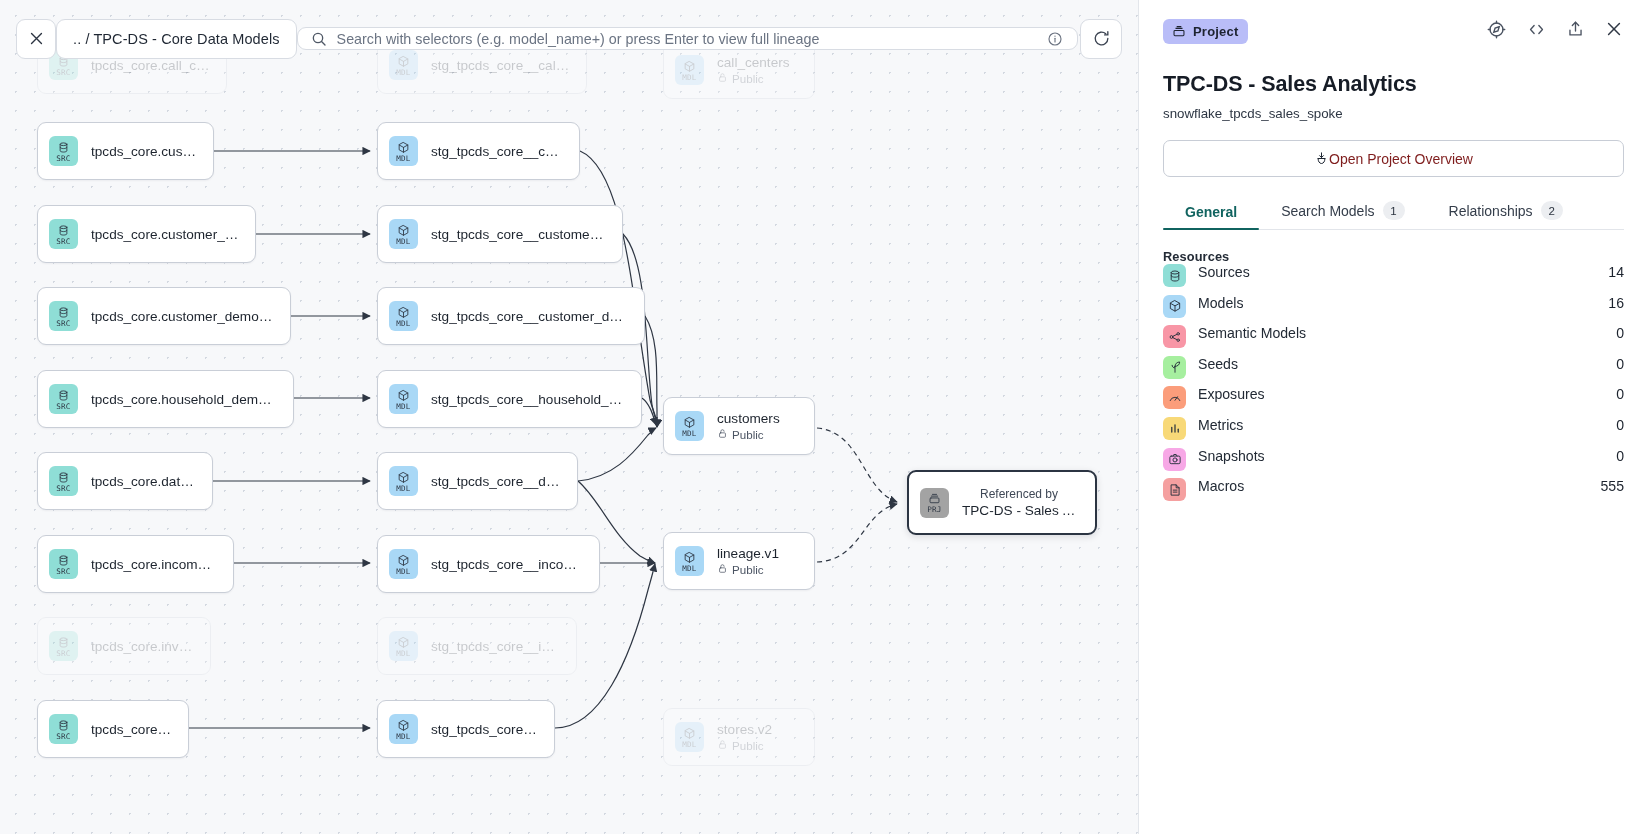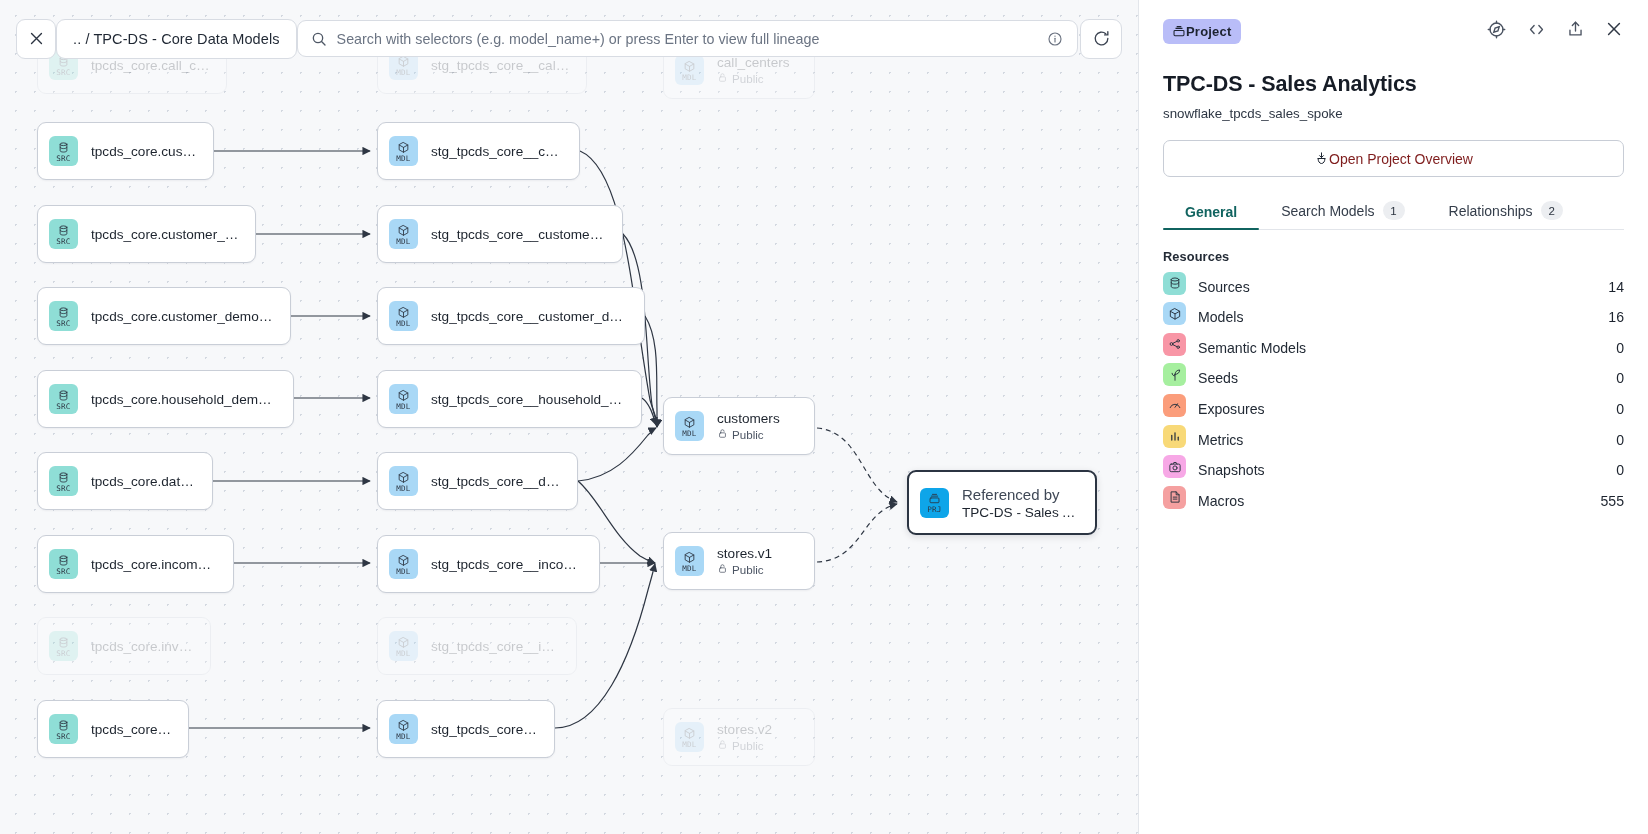"Search with selectors (e.g. model_name+)" .search-box { height: 37px -> 23px }
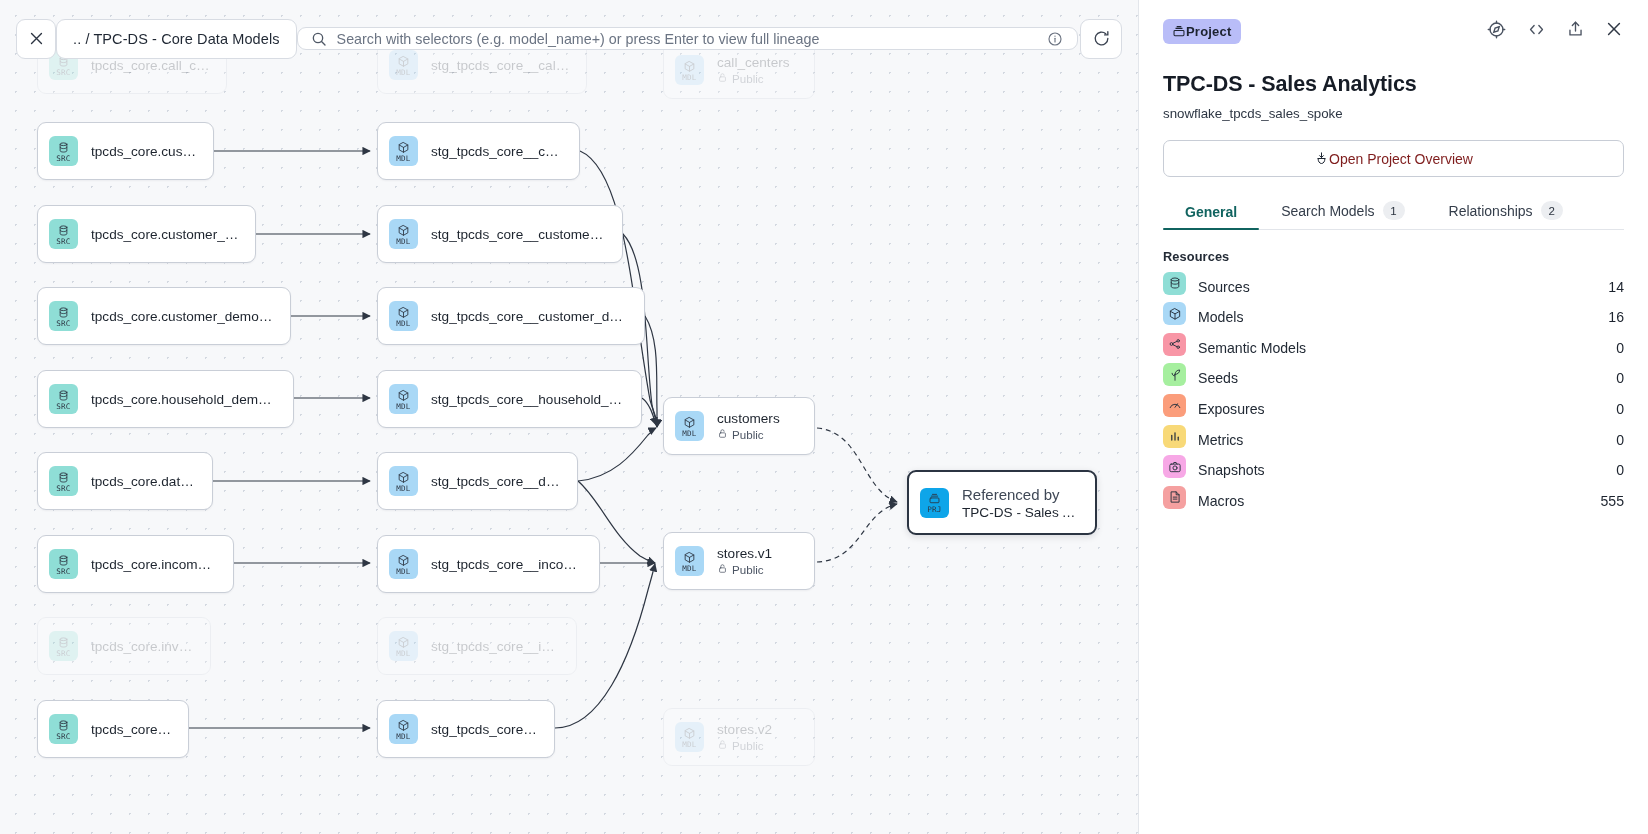"Project" .type-chip { gap: 0 -> 7px }
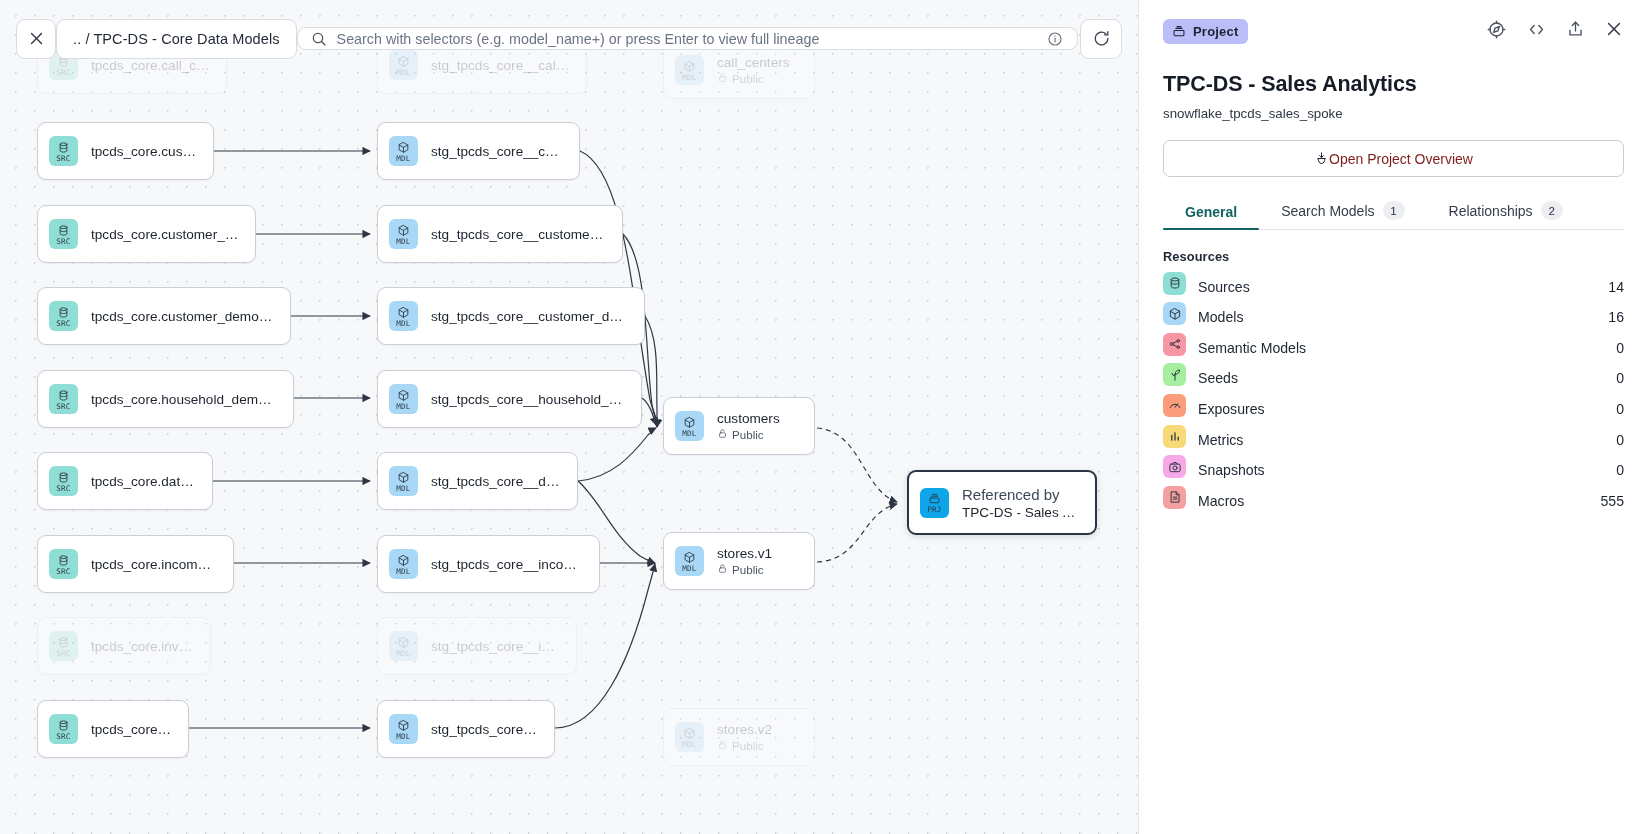"Sources" .res-row { align-items: flex-end -> flex-start }
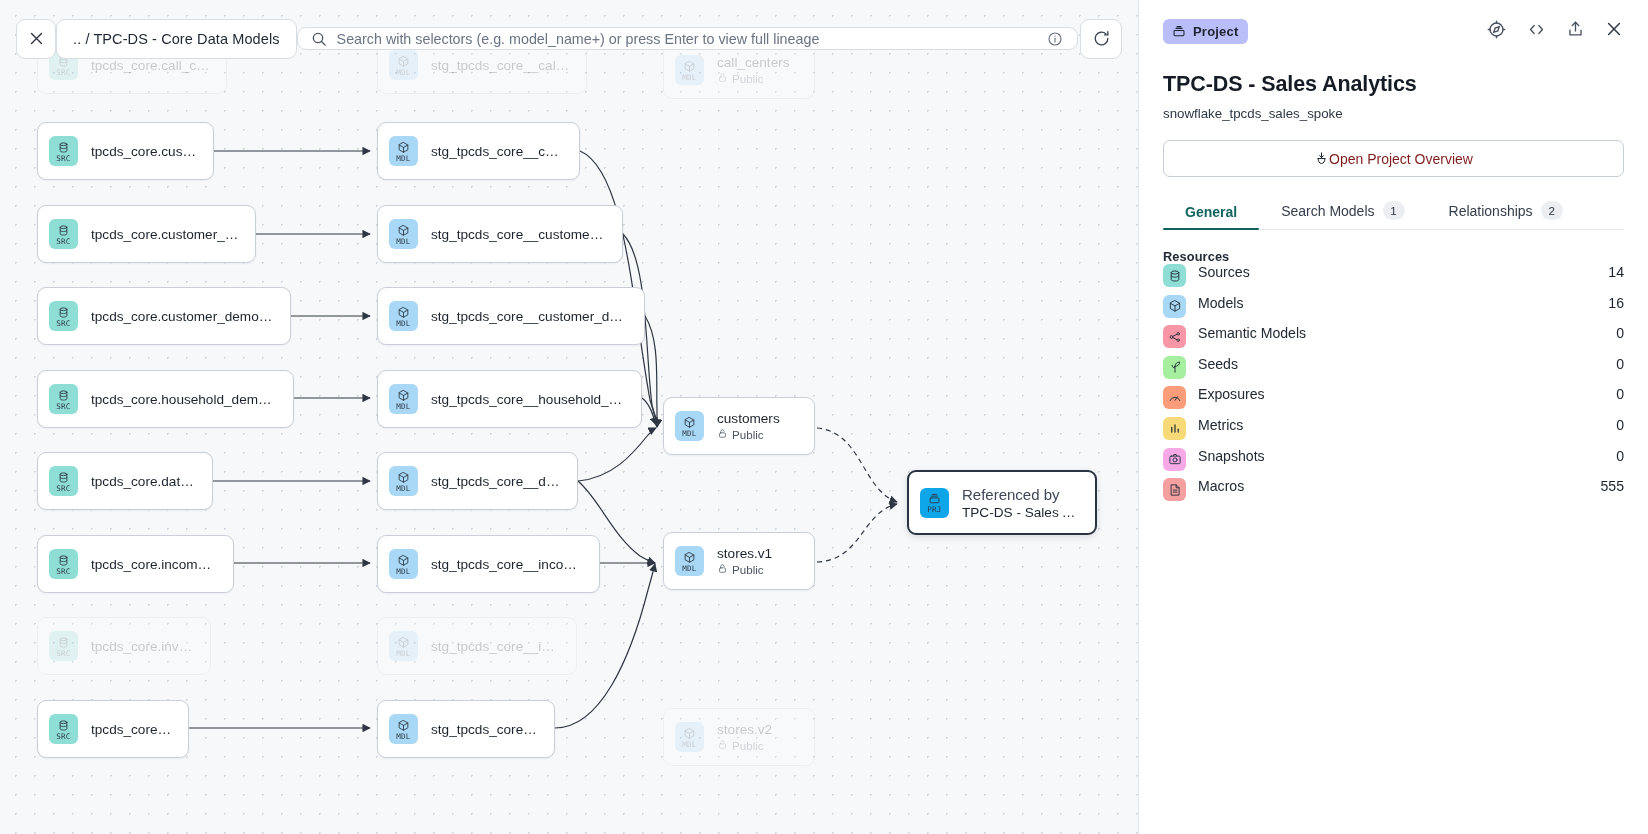"Referenced by" .node .capt { font-size: 15px -> 12px; margin-left: none -> 18px }
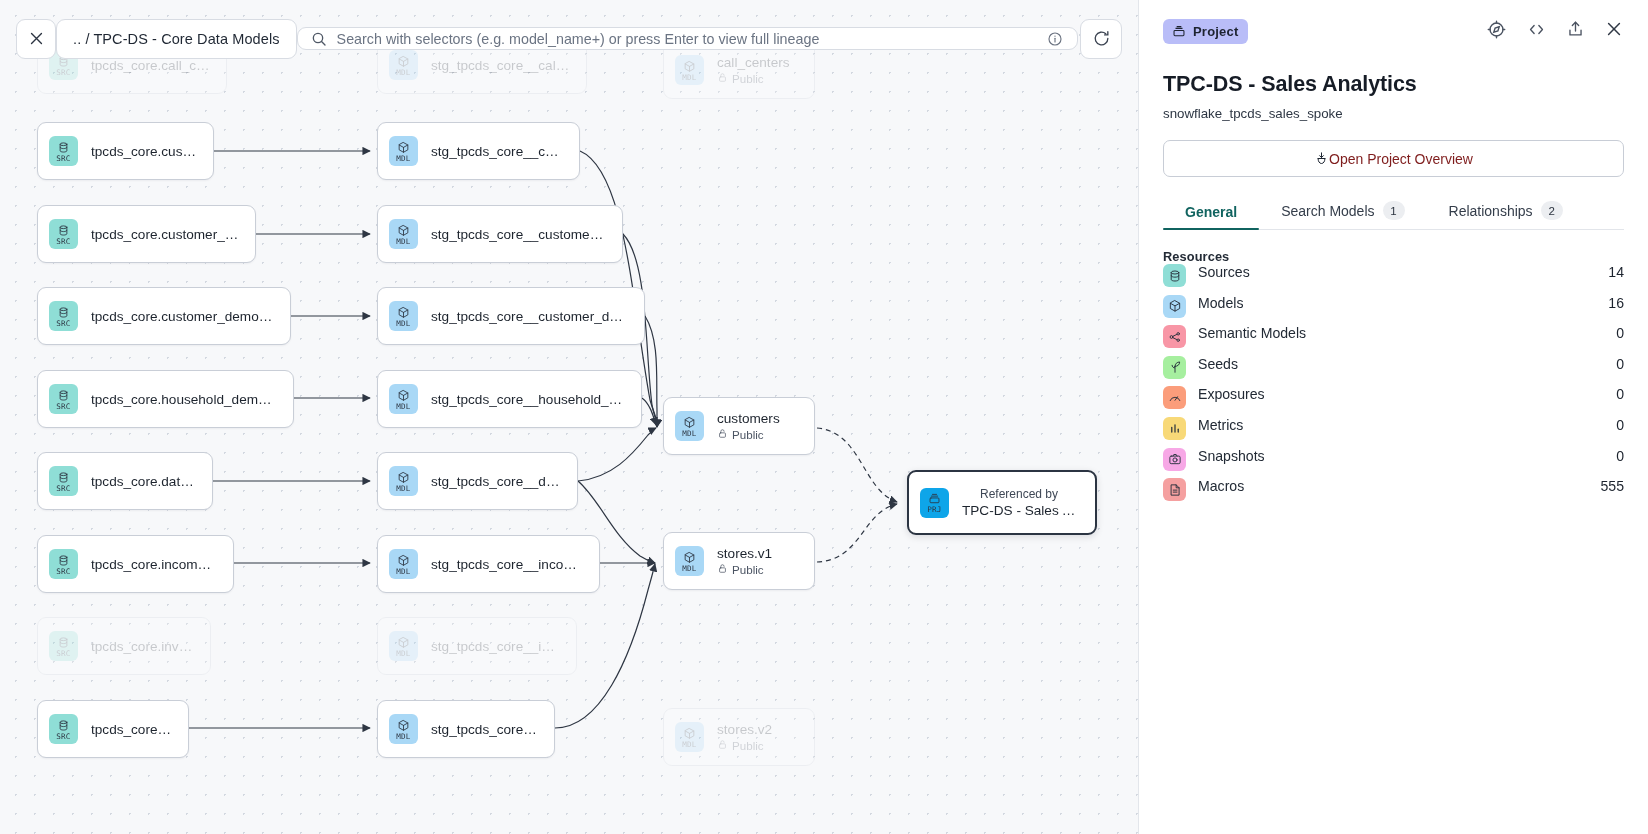"PRJ" .badge-prj { background: #0ea5e9 -> #a3a3a3 }
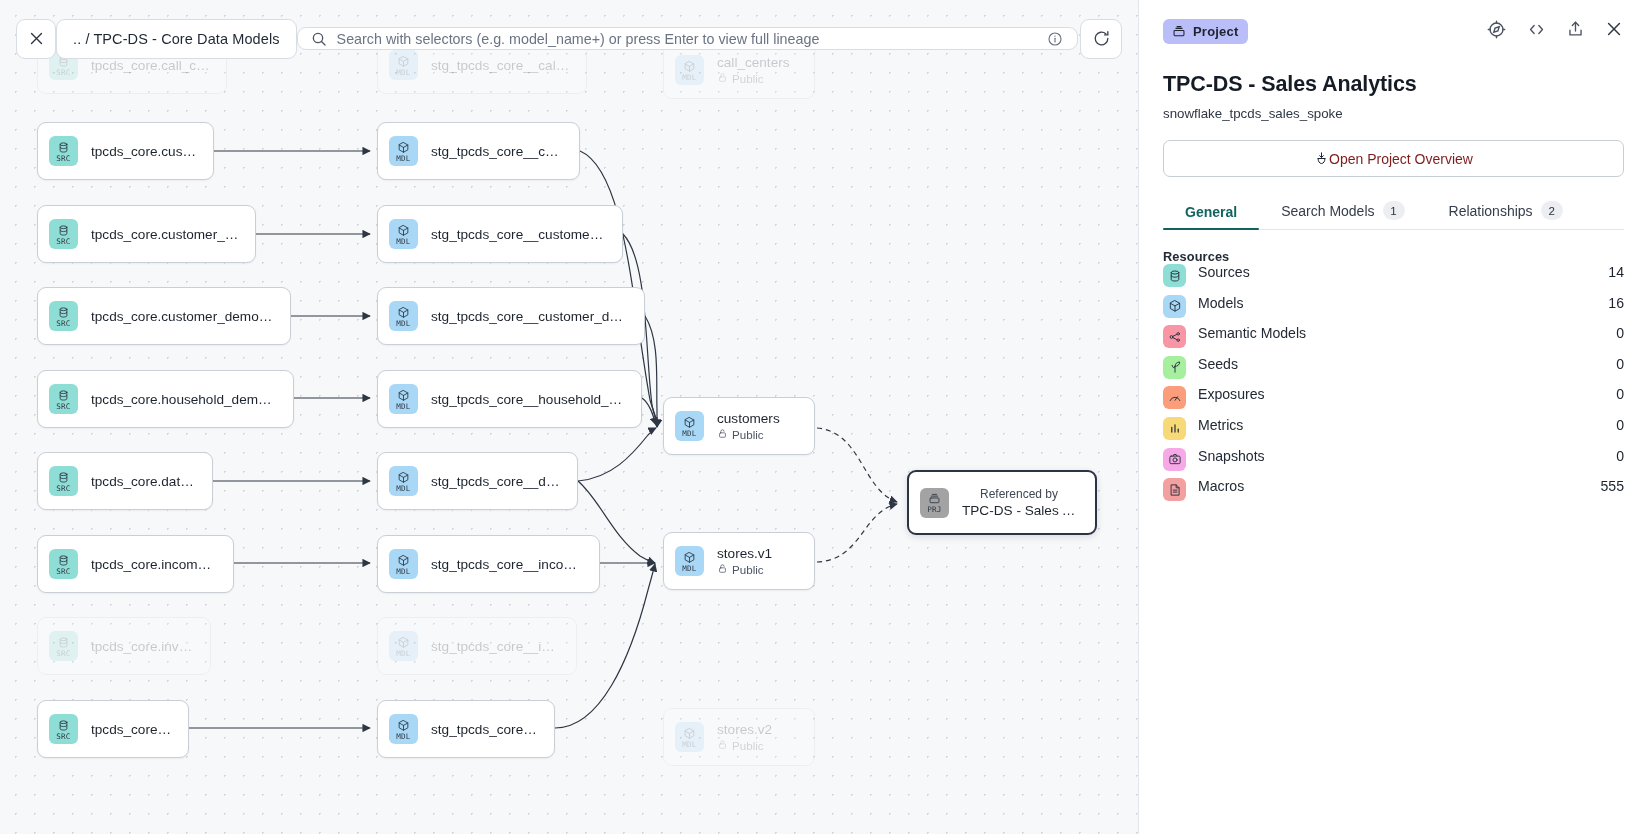"stores.v1" span.title { text: stores.v1 -> lineage.v1 }
